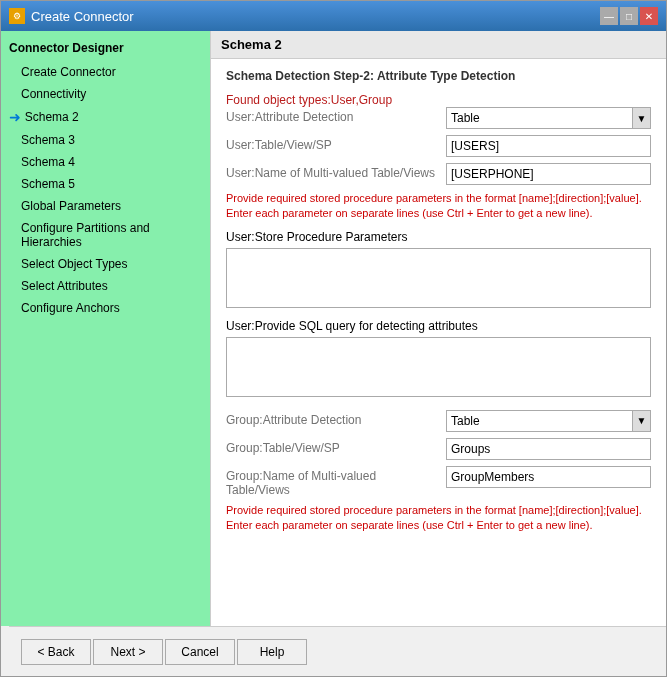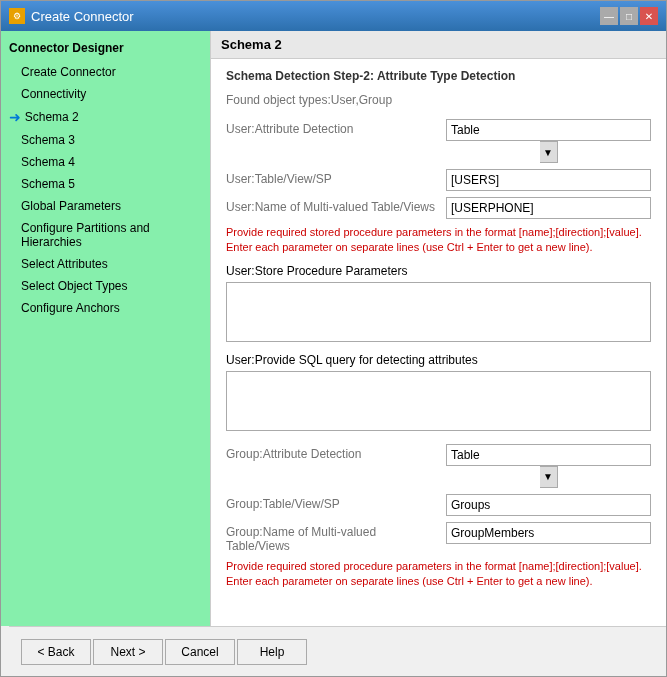"Found object types:User,Group" .found-types { color: #737373 -> #b91c1c; margin-bottom: 12px -> 0 }
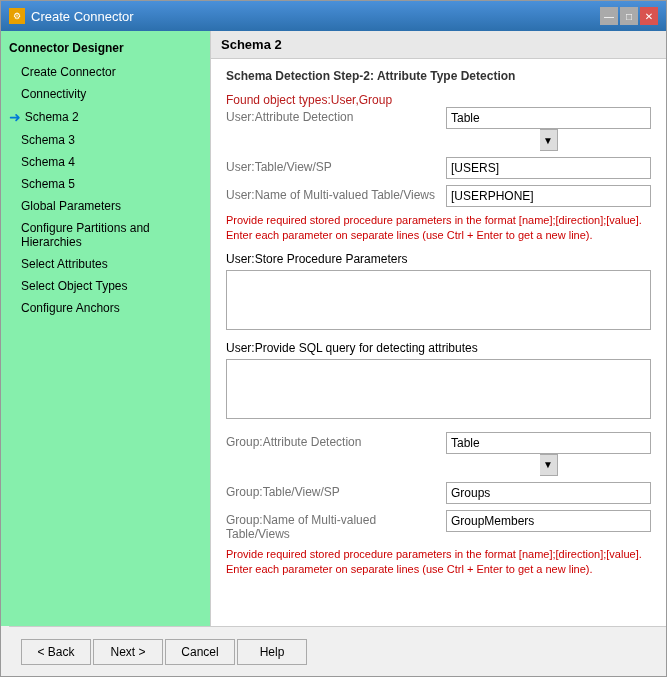"Table" .form-select-wrapper { flex-direction: column -> none }
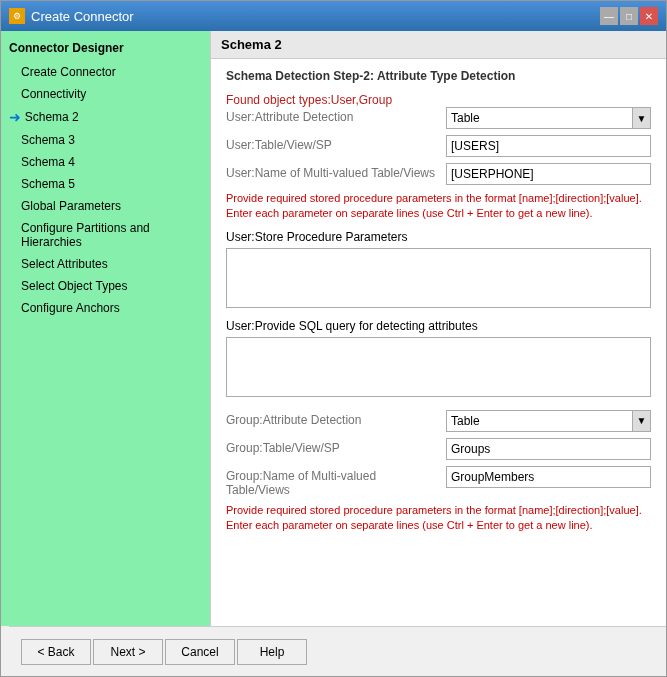"Select Attributes" div.sidebar-item { order: before "Select Object Types" -> after "Select Object Types" }
